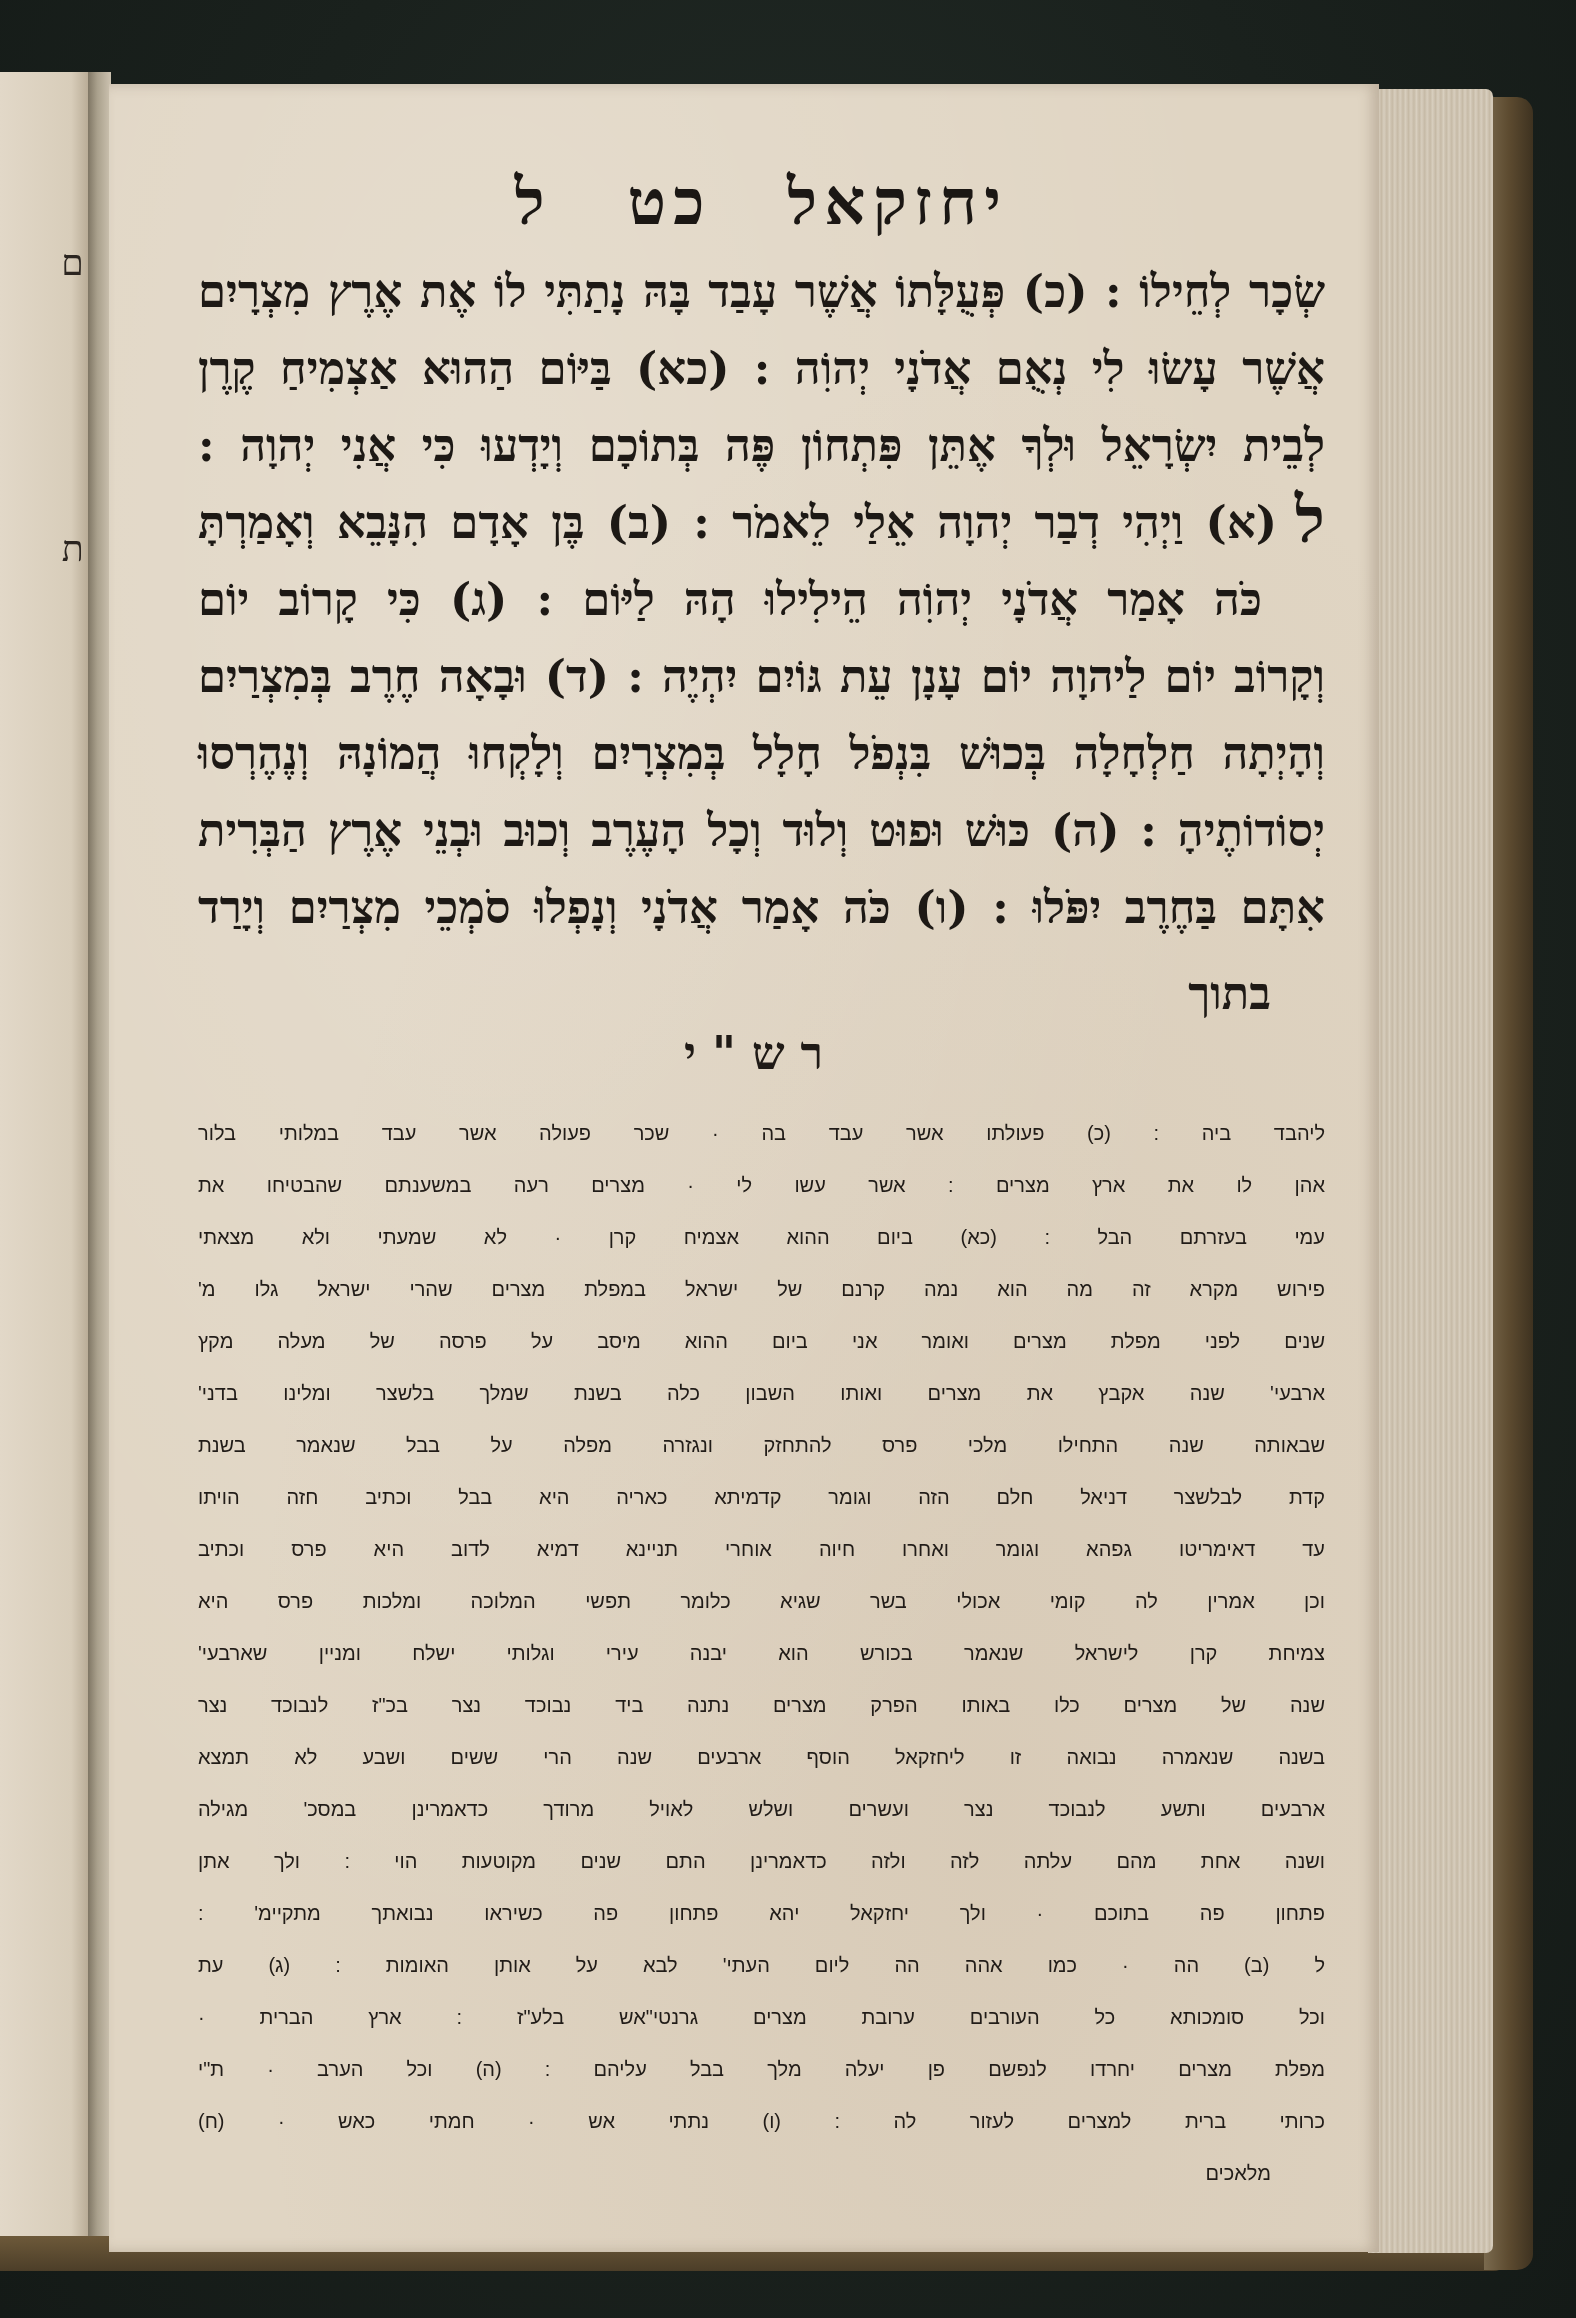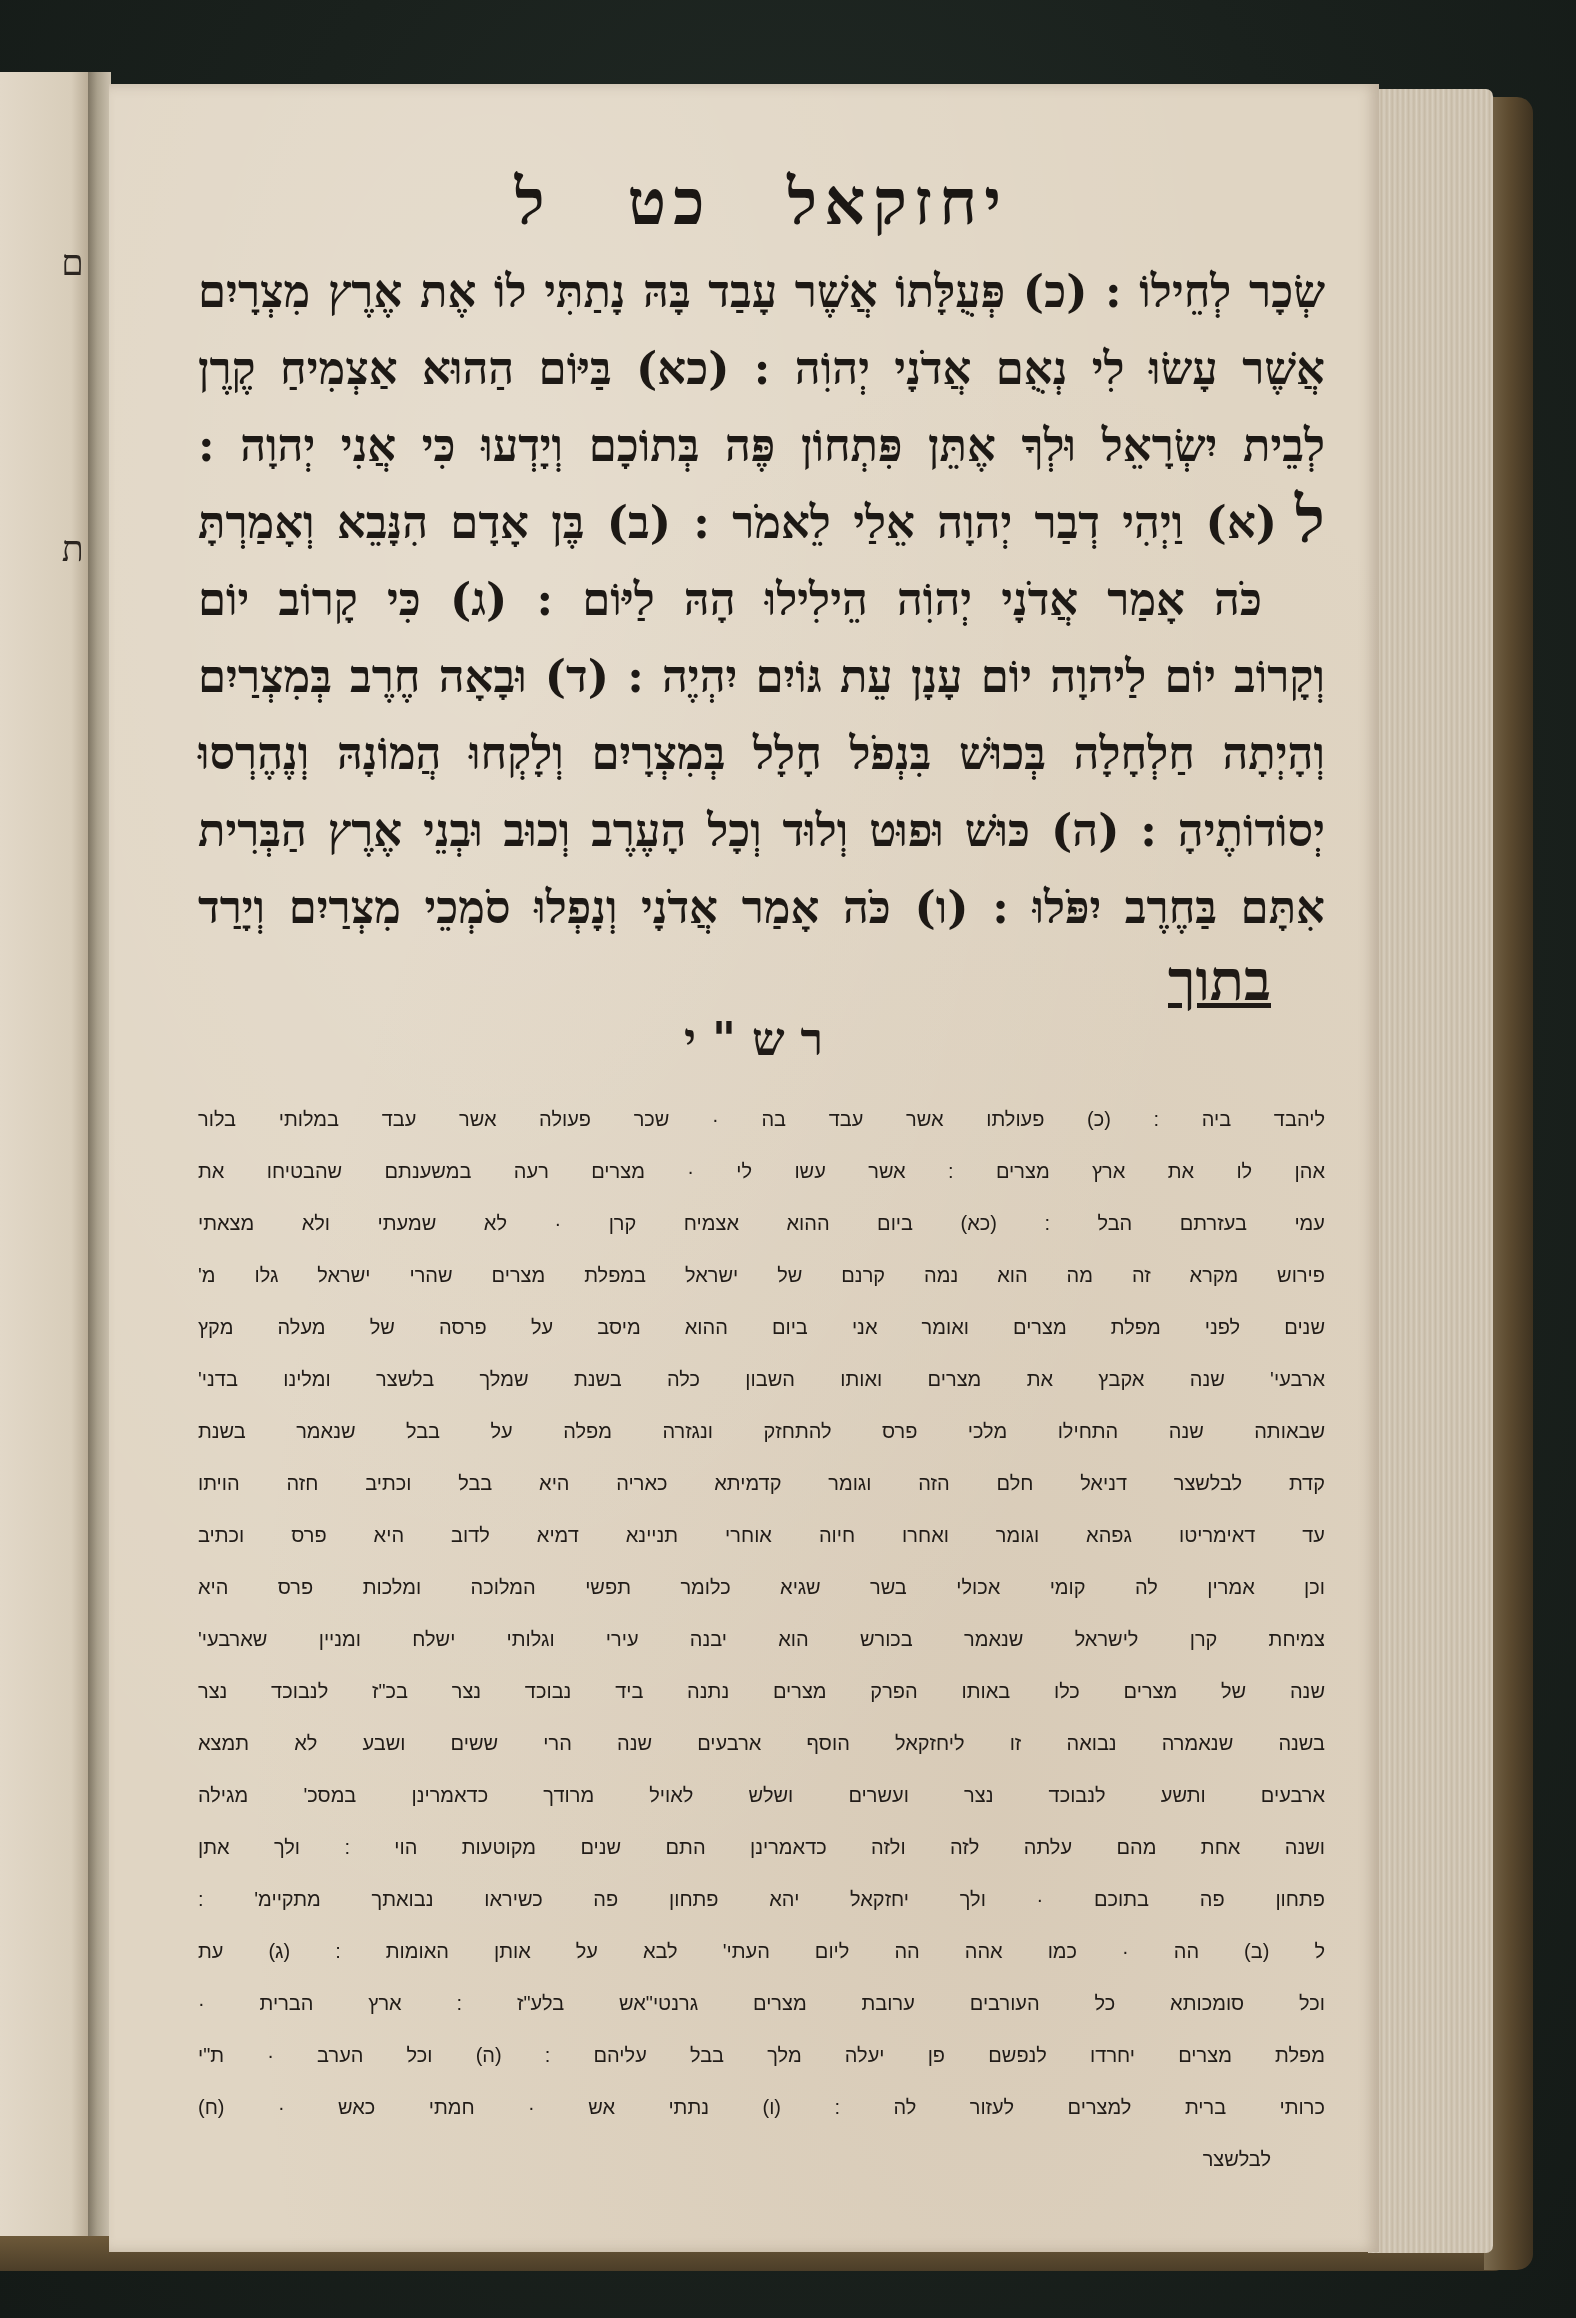"בתוך" .catchword { font-size: 56px -> 45px; margin-top: 7px -> 21px; text-decoration: underline -> none }
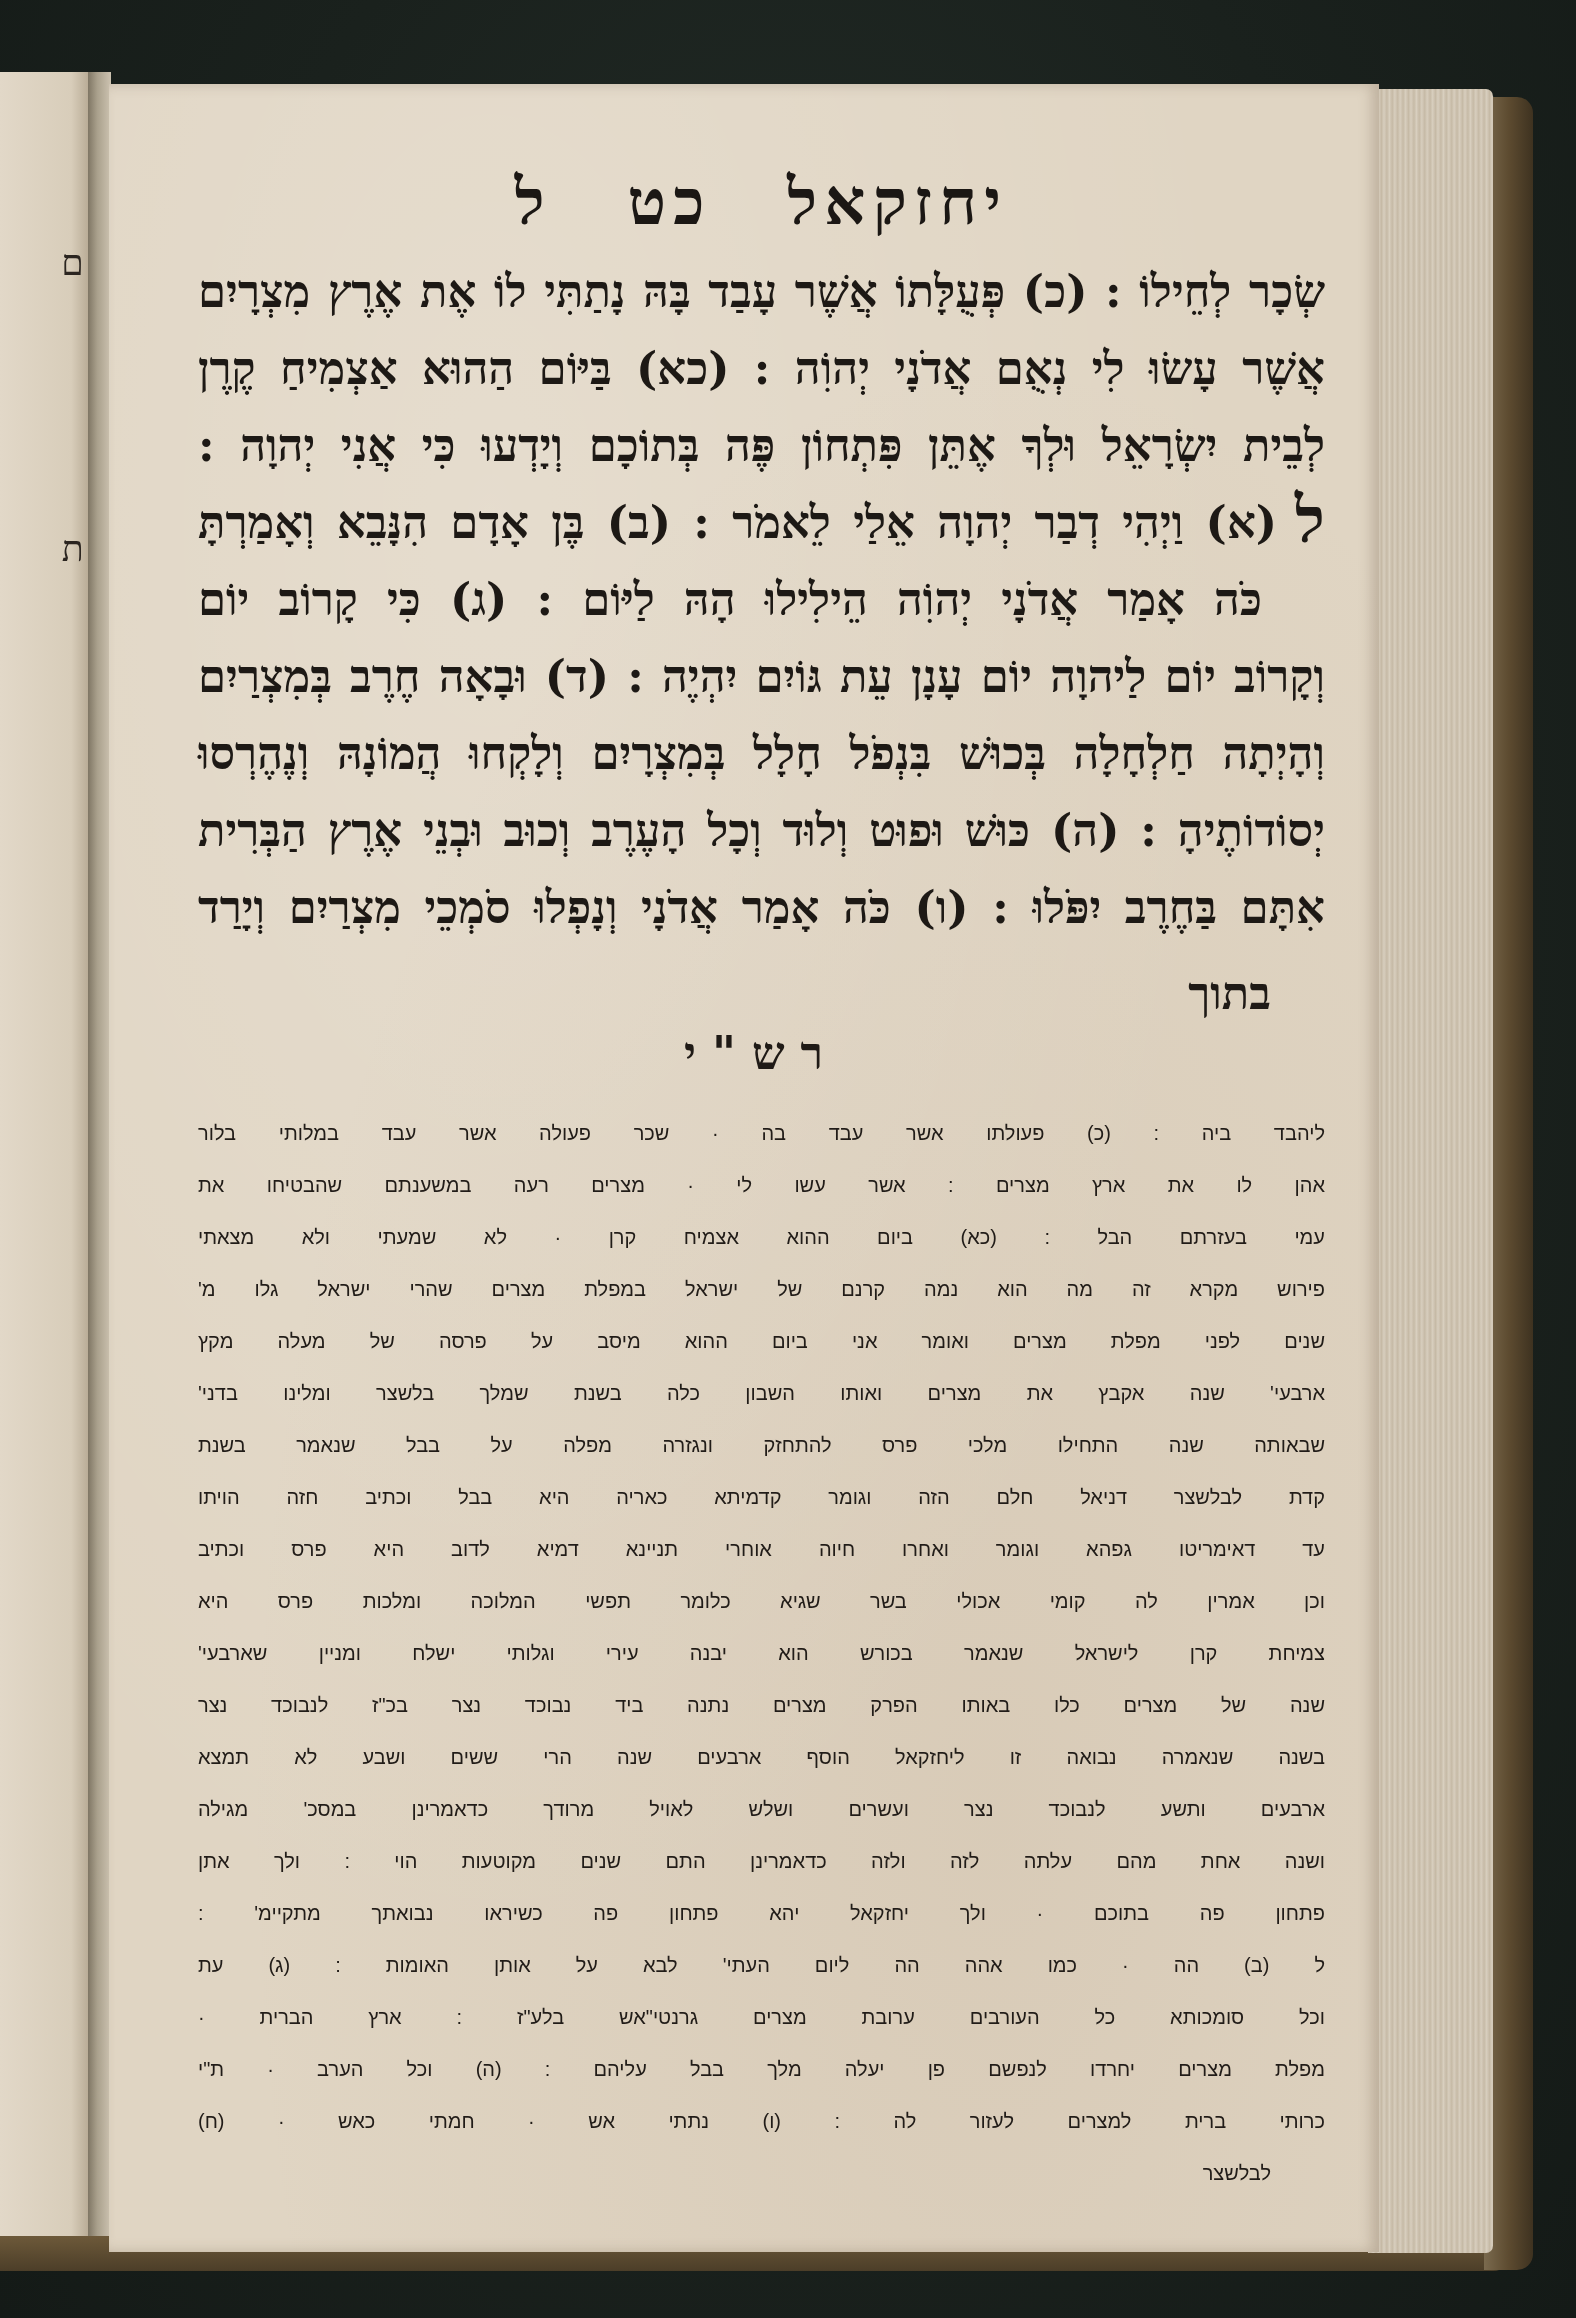"לבלשצר" div.comment-line { text: לבלשצר -> מלאכים }
